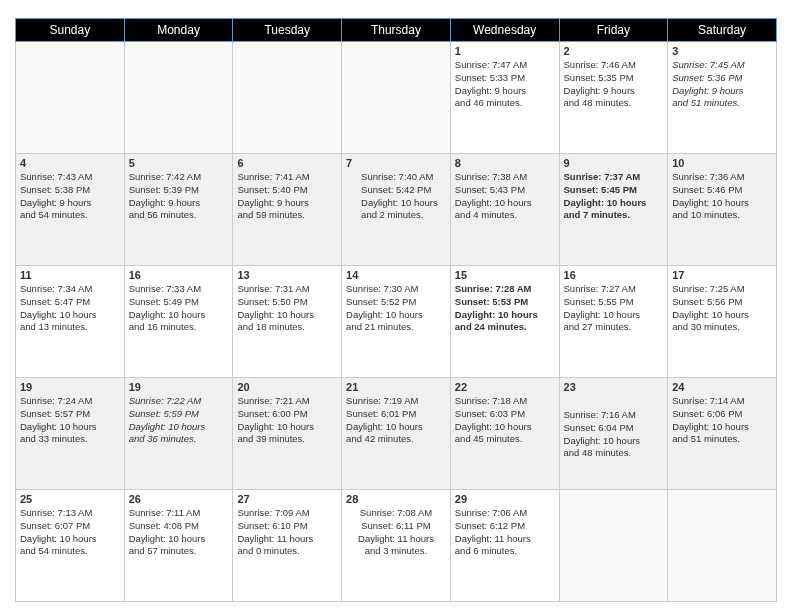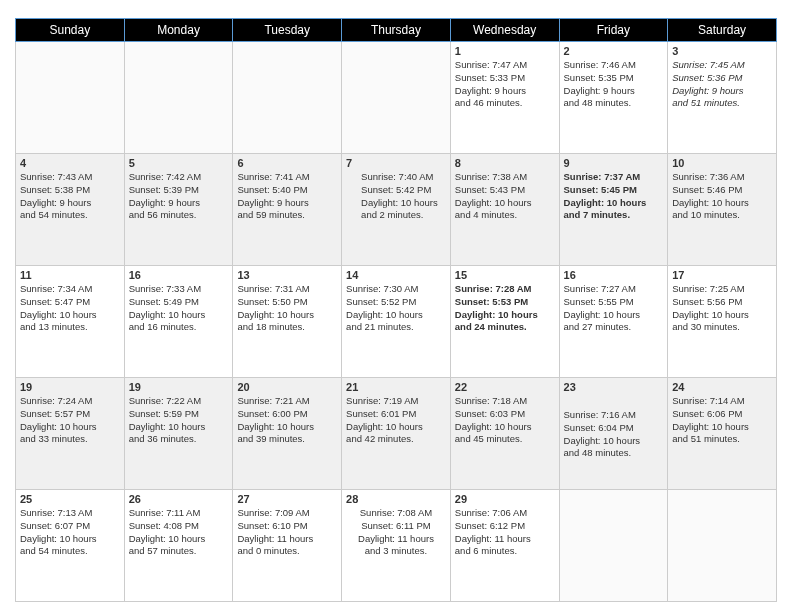"Sunrise: 7:22 AM" div.day-info { font-style: none -> italic }
